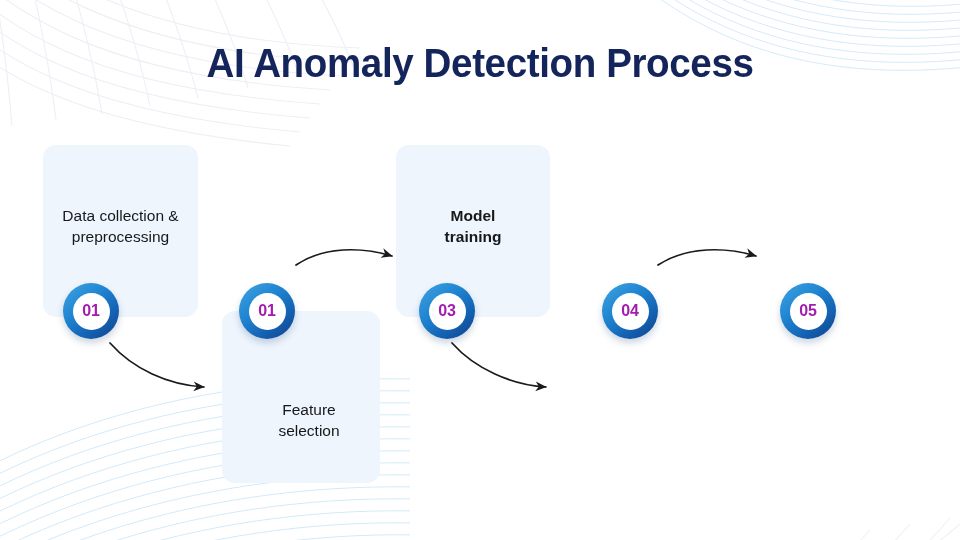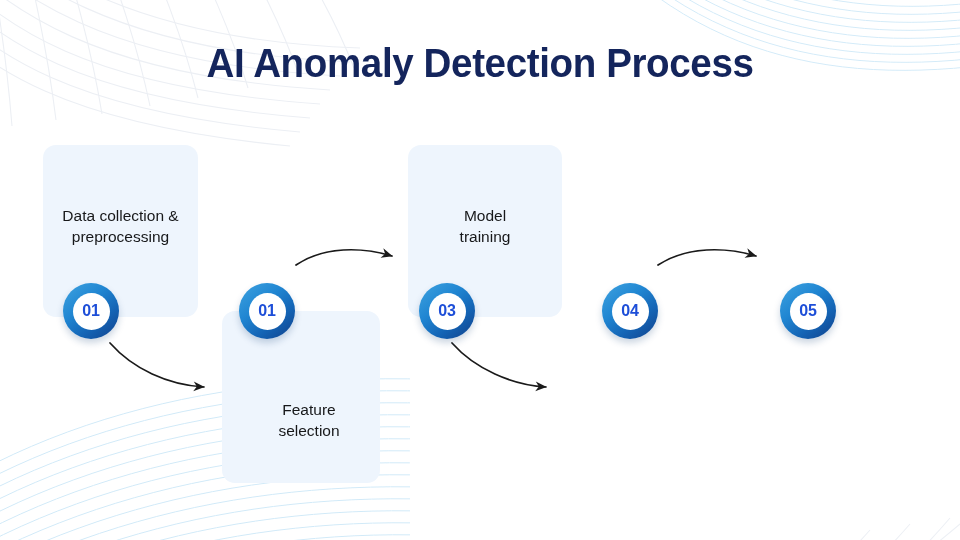"Model" div.step-card { font-weight: none -> bold; left: 408px -> 396px }
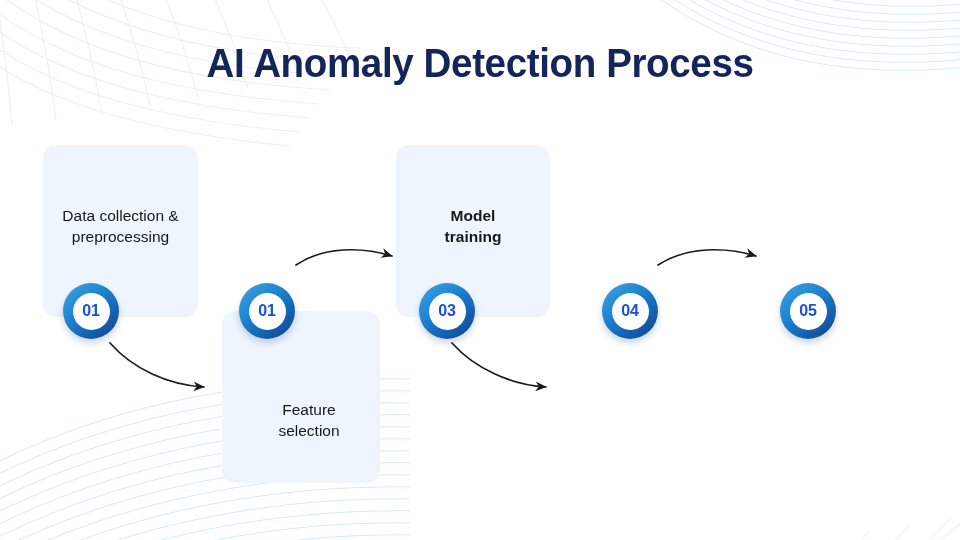"01" .step-badge-number { color: #1d4ed8 -> #a21caf }
